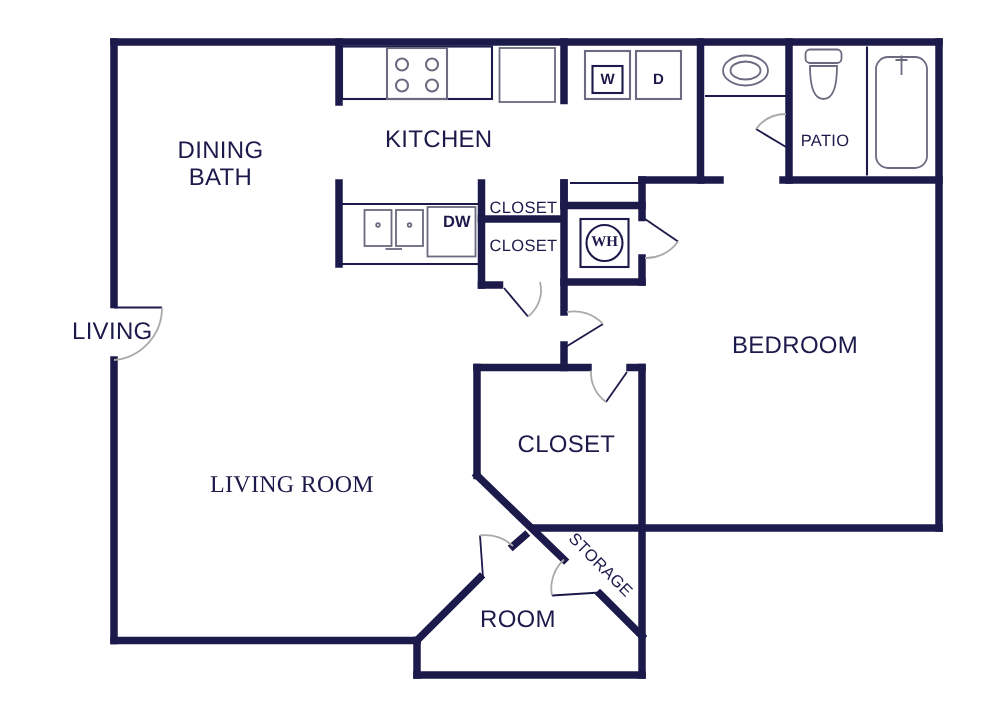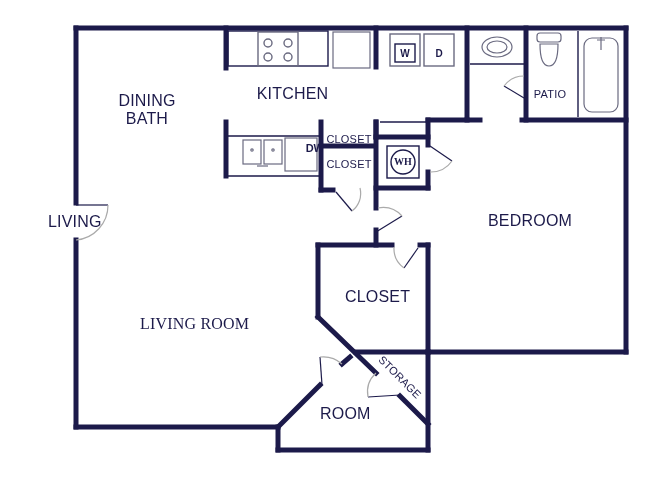"DW" div.fx { text-align: right -> none }
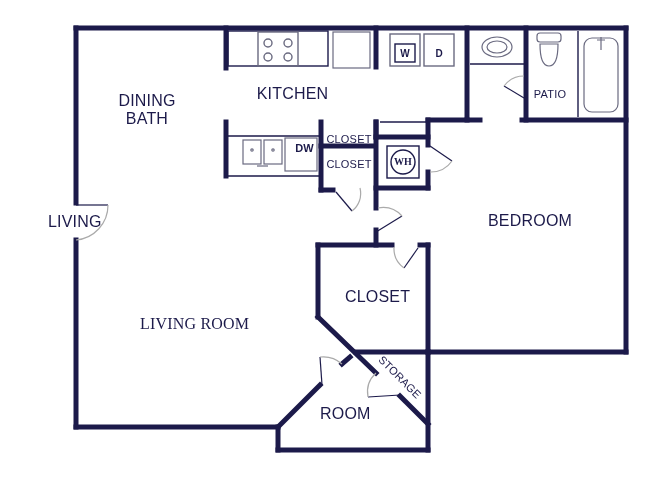"BEDROOM" div.lbl { top: 212px -> 222px }
